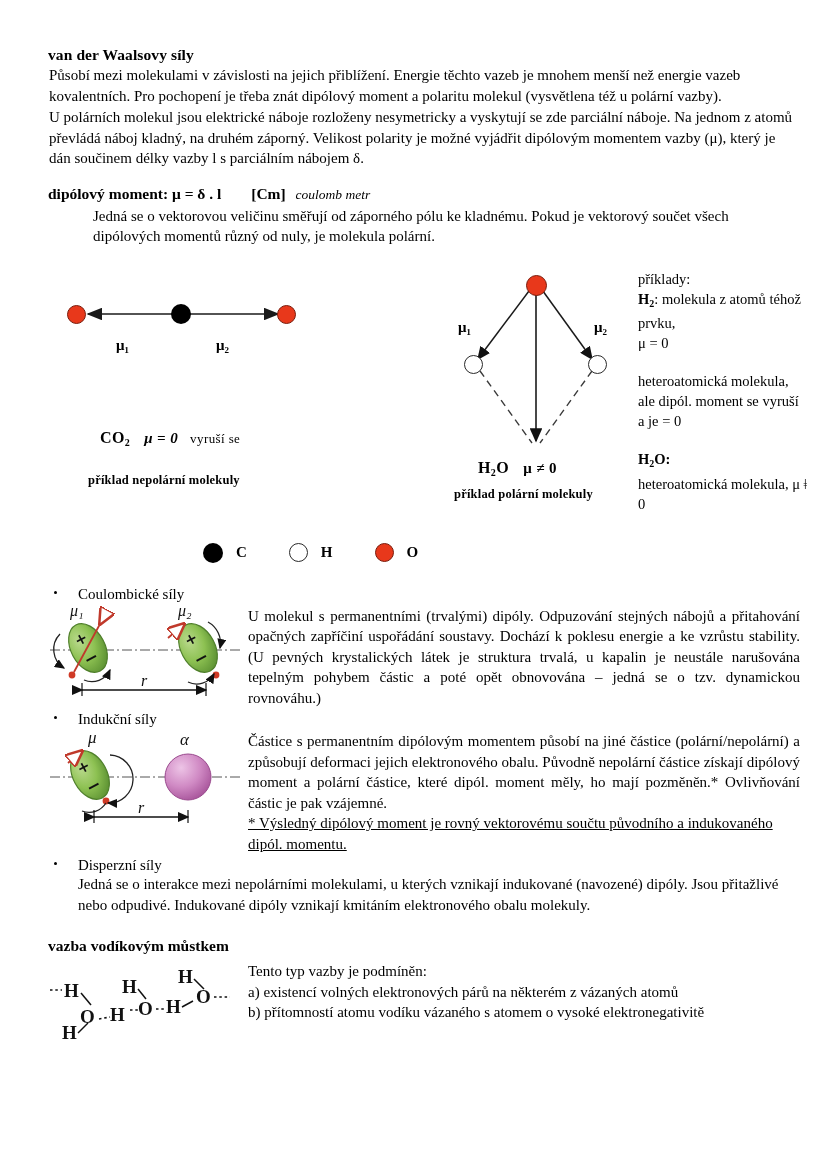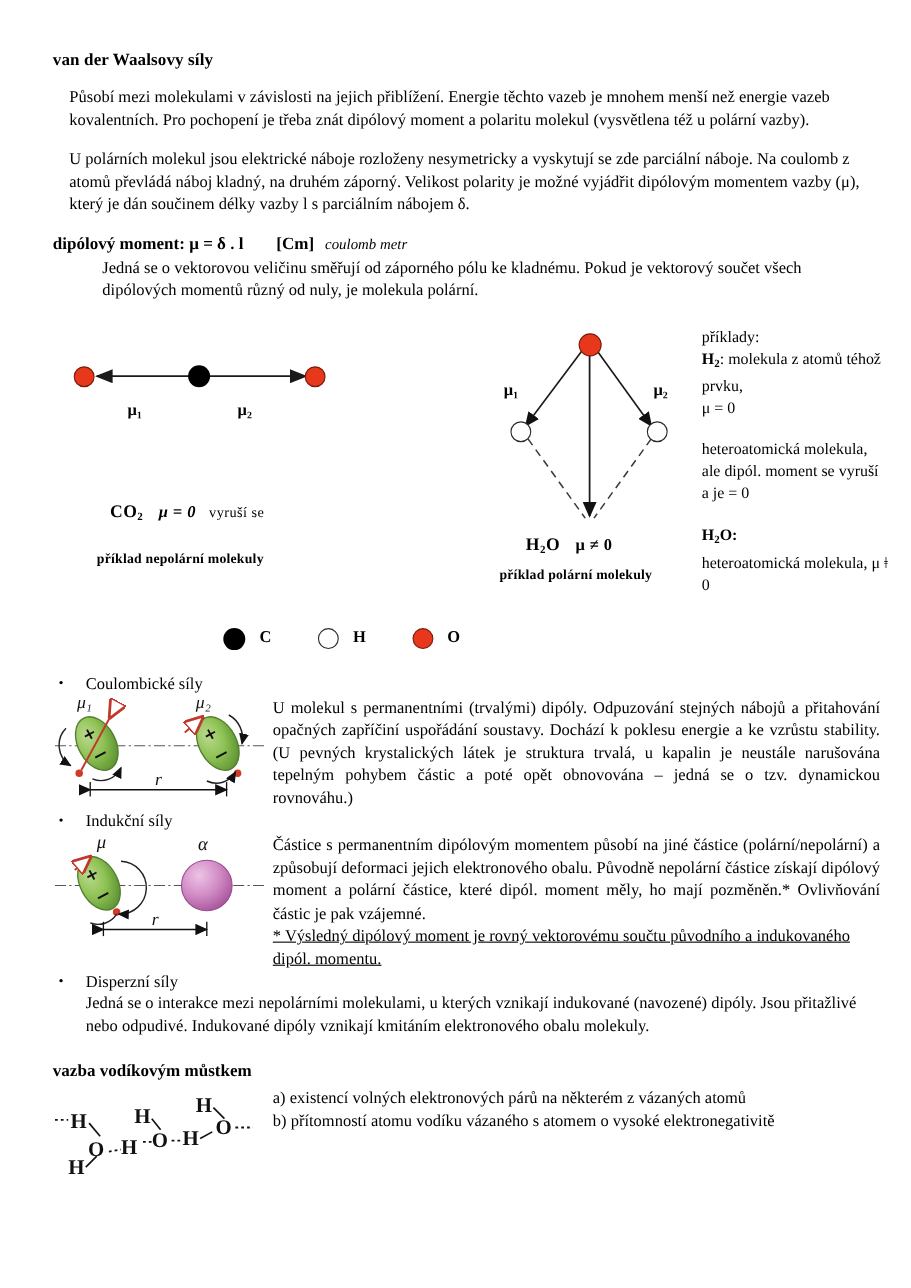"Působí mezi molekulami v závislosti" p.para { margin: 15px -> 1px }
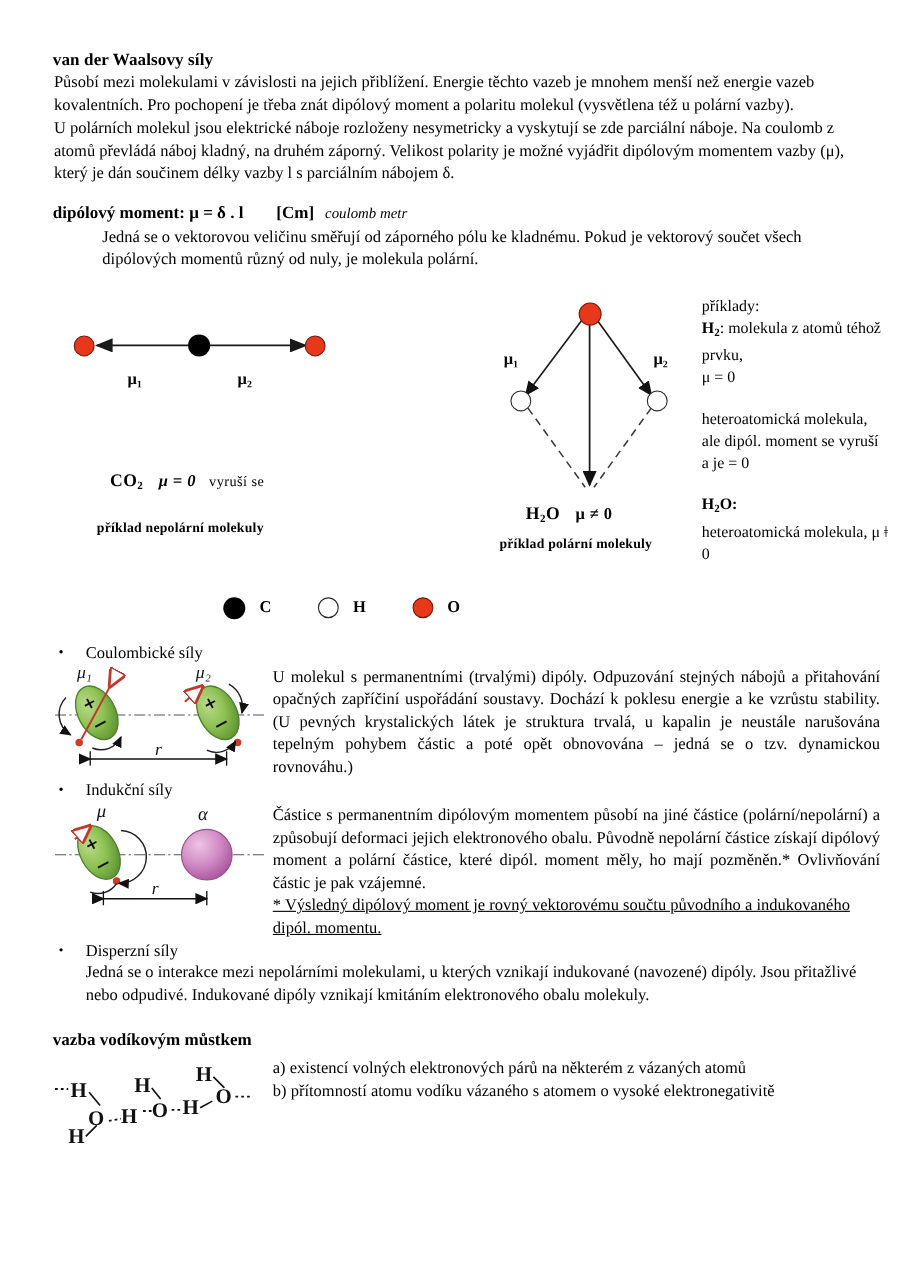"U polárních molekul jsou elektrické" p.para { text: coulomb -> jednom }
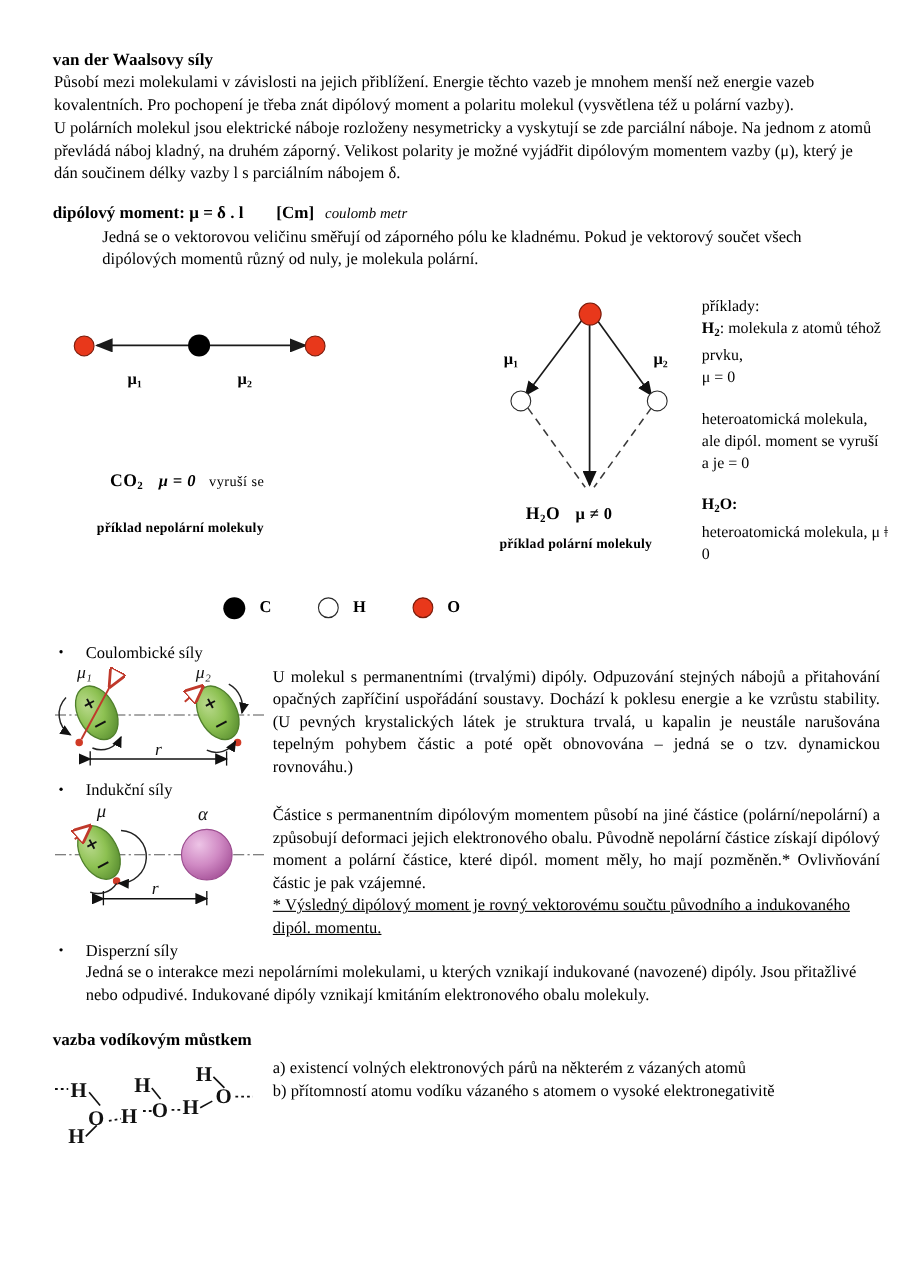"Tento typ vazby je podmíněn:" div { html: none -> <div>Tento typ vazby je podmíněn:</div> }
